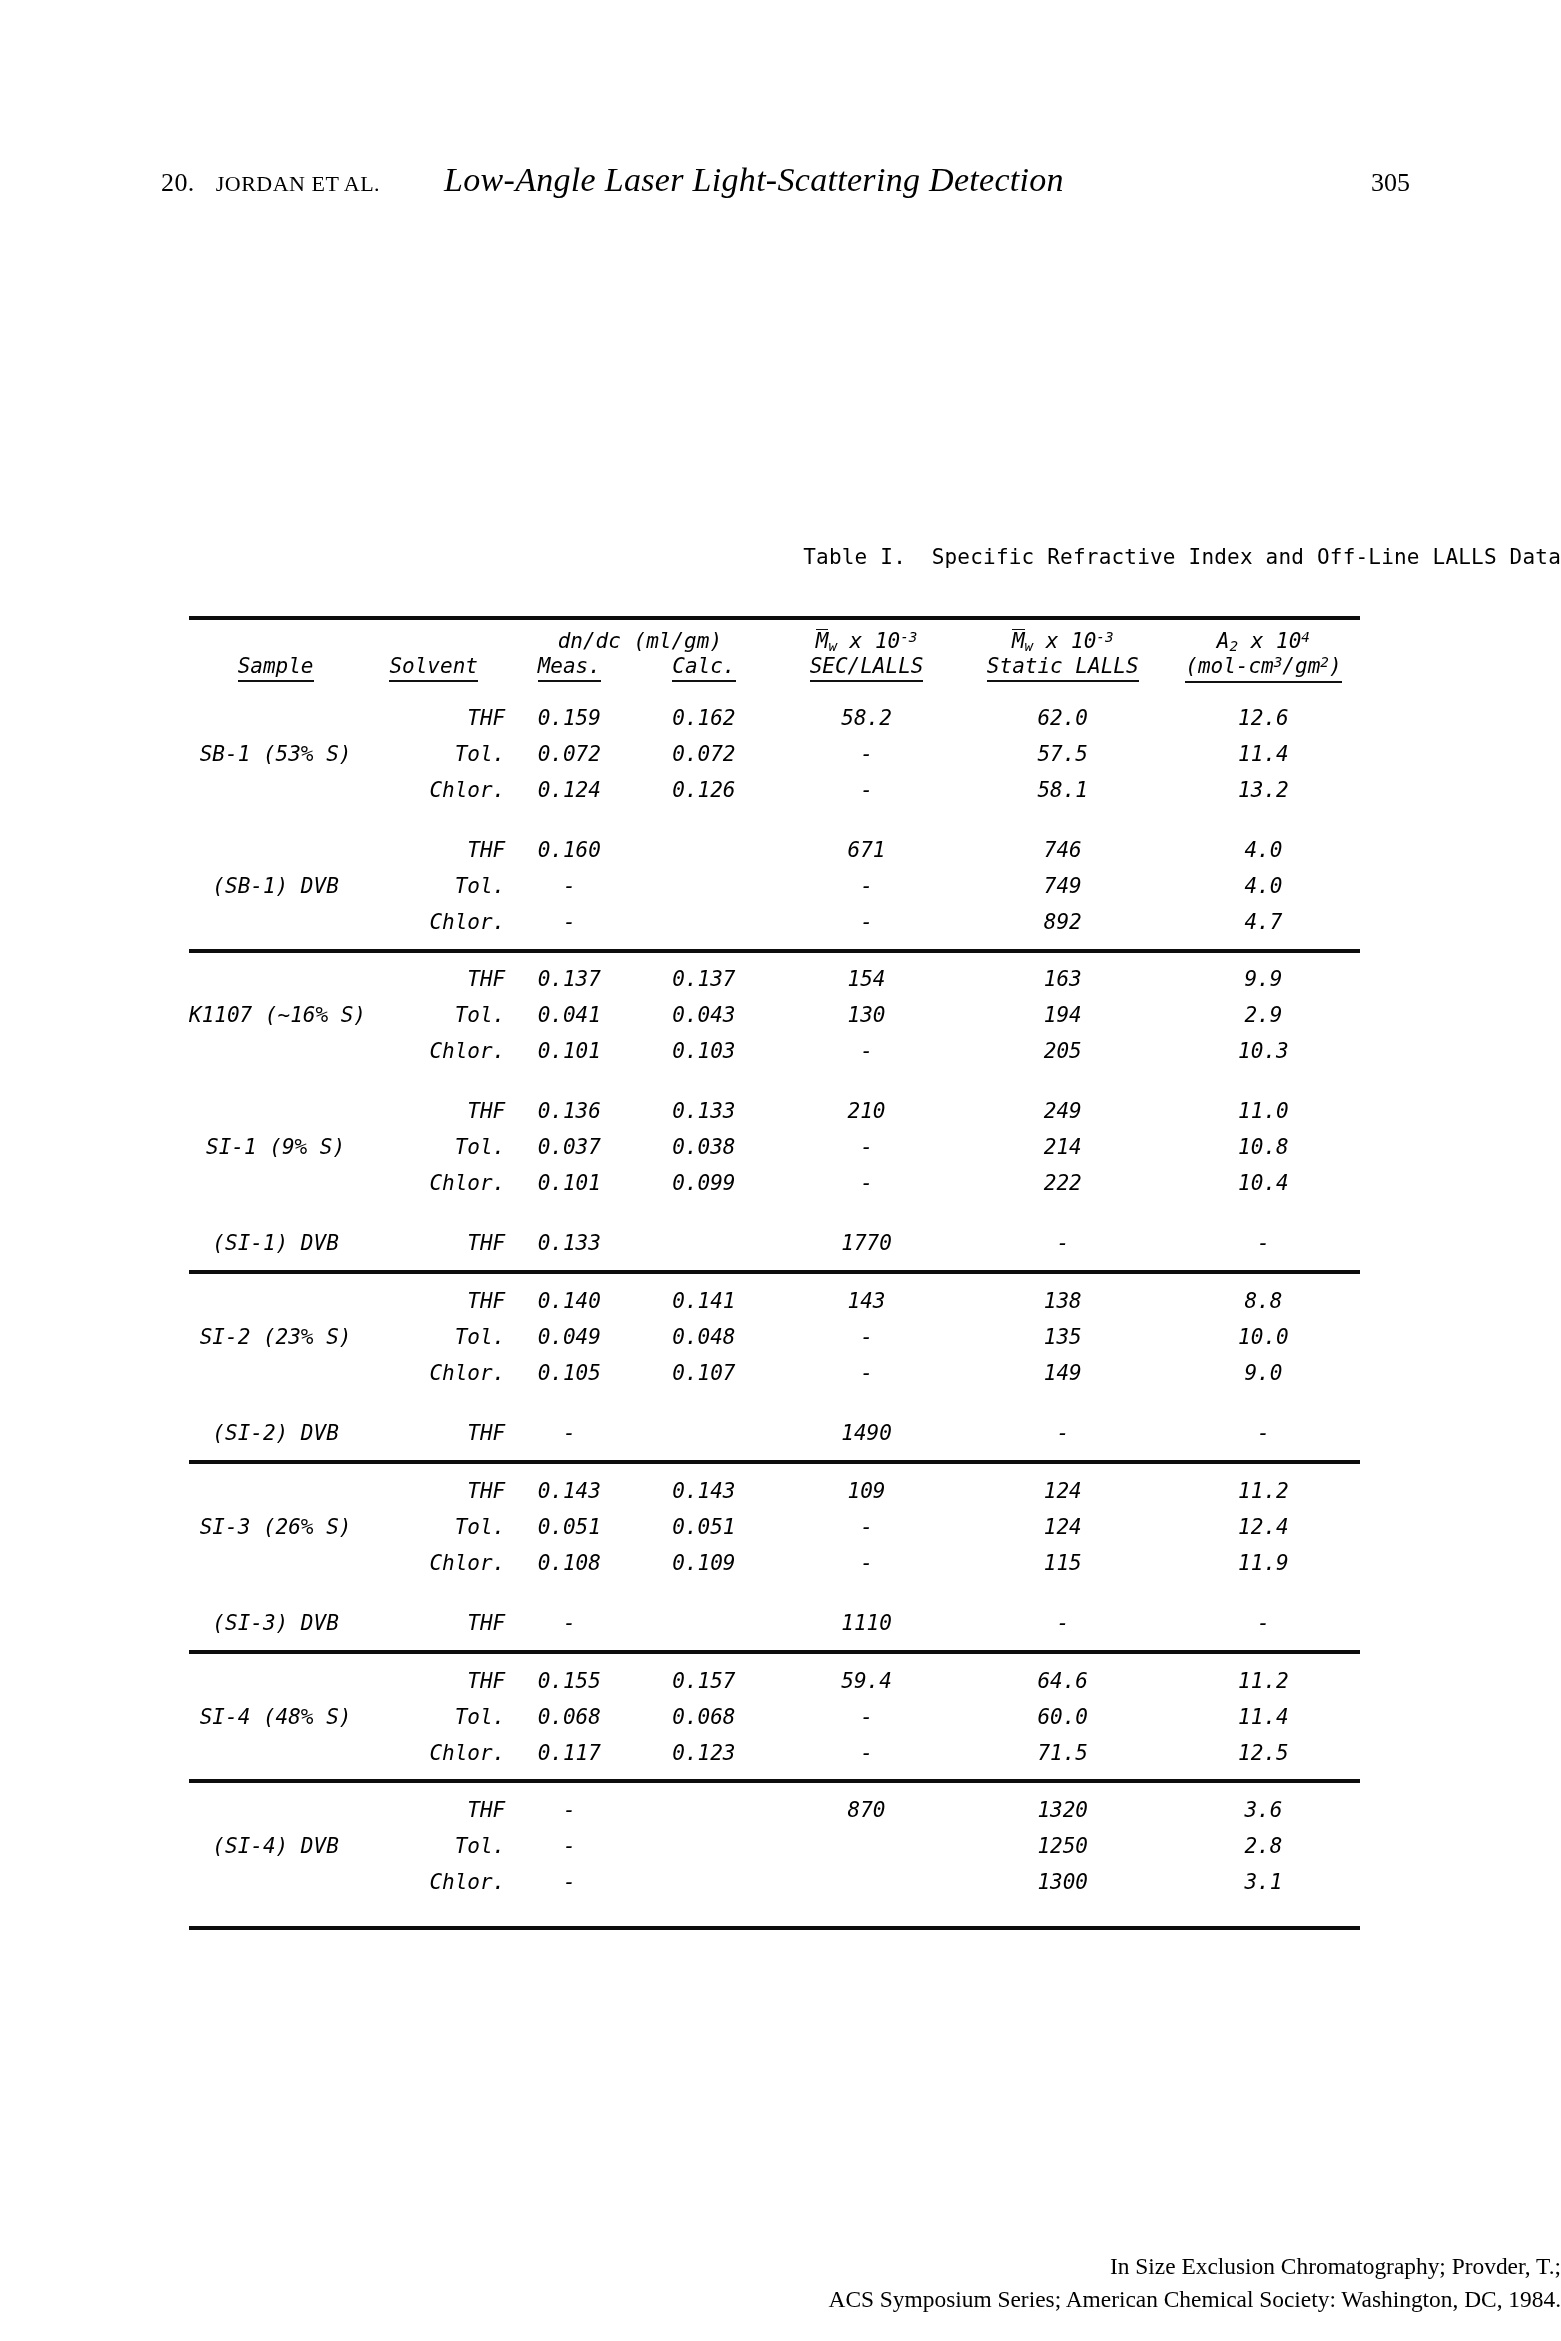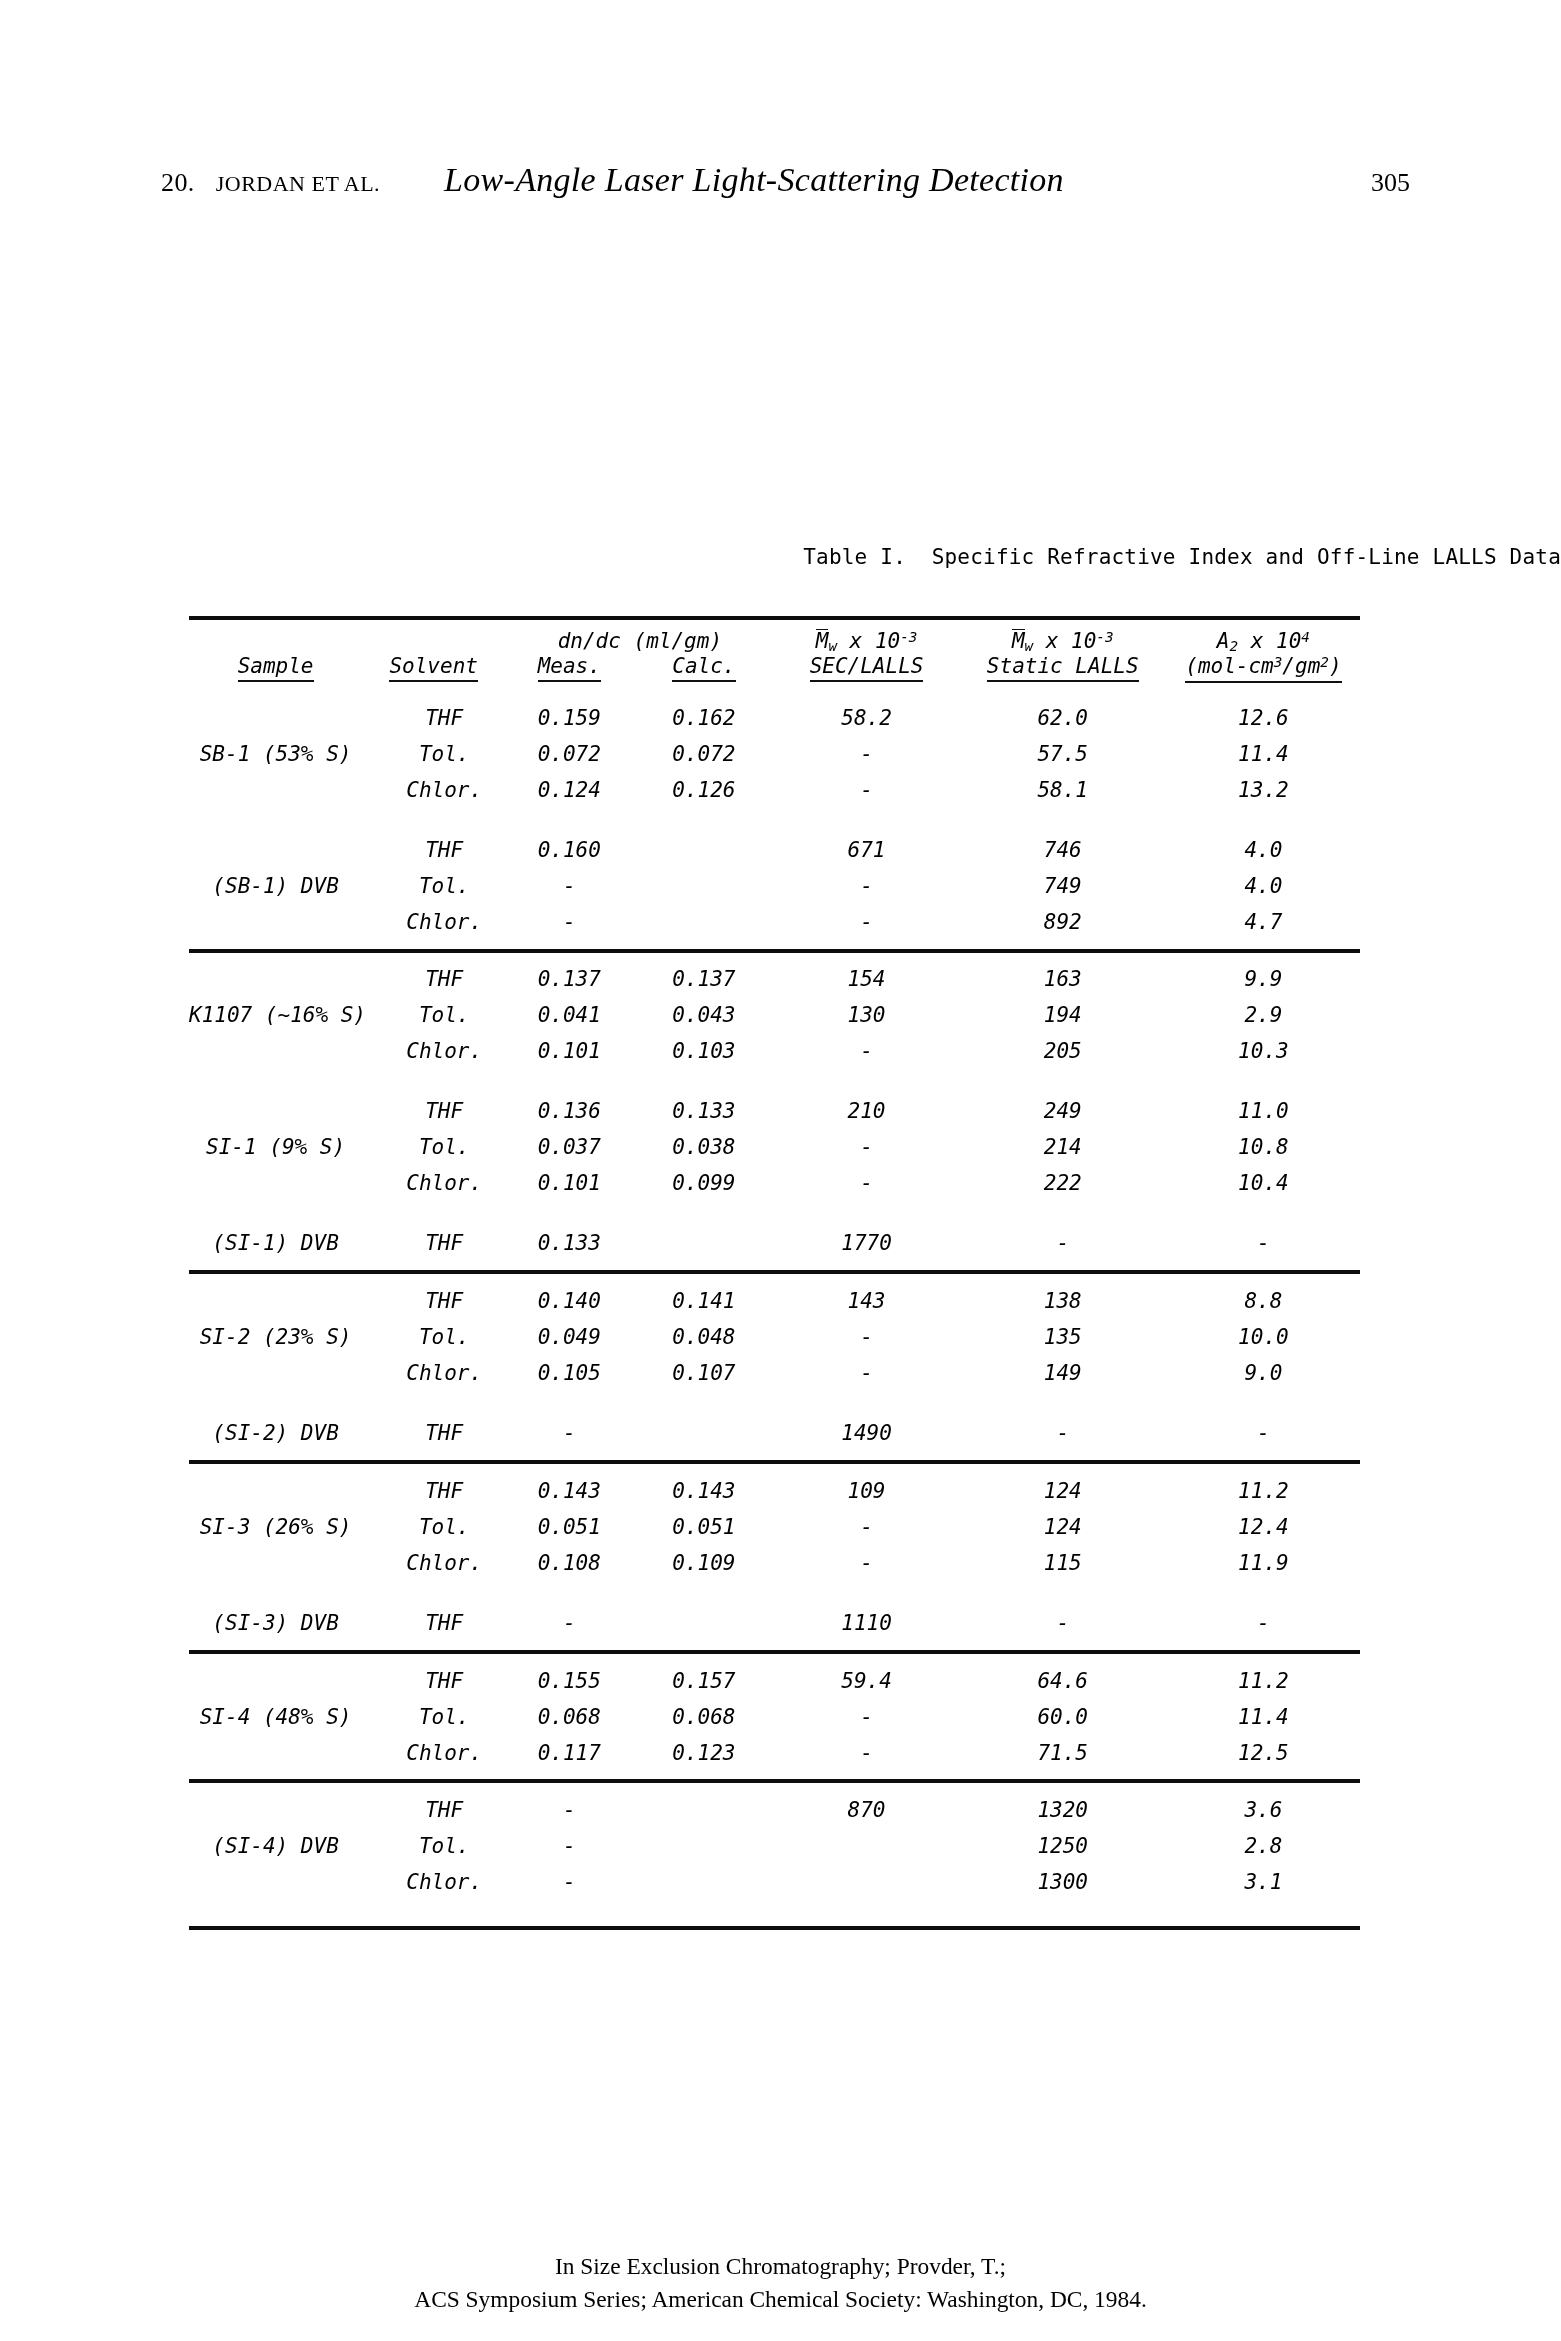"THF" tr.d td.solv-cell { text-align: center -> right }
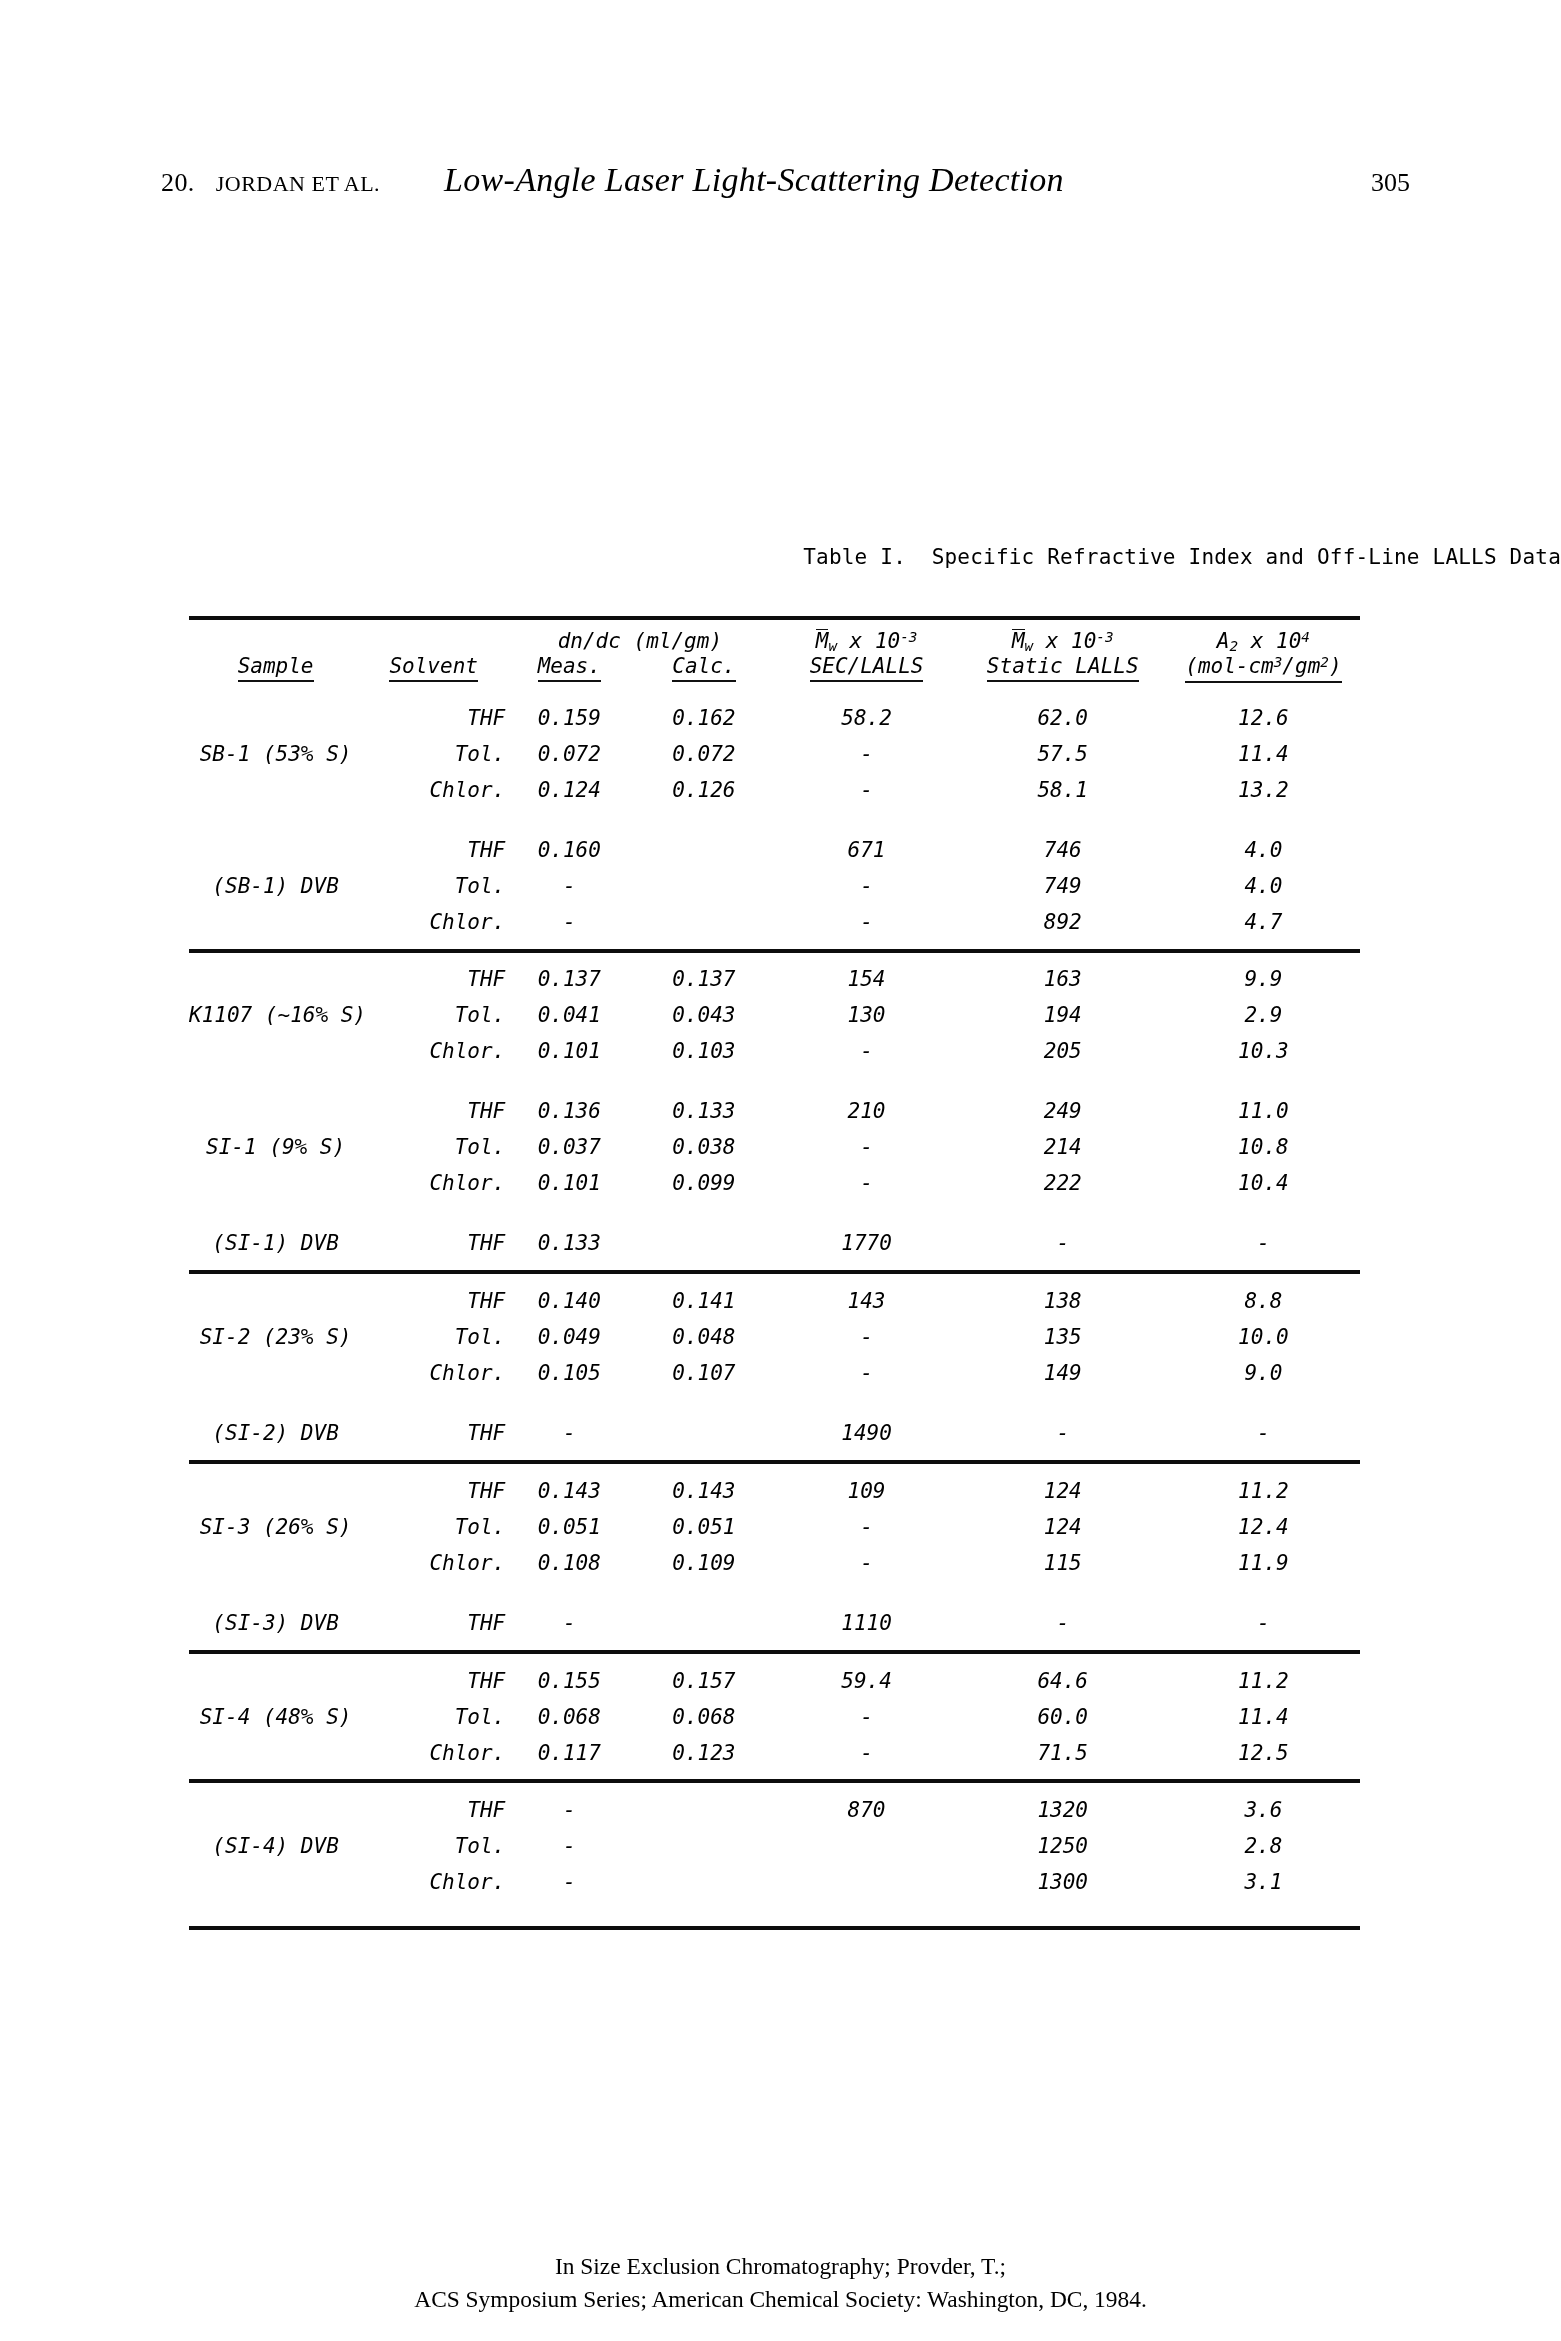"In Size Exclusion Chromatography;" .footer { text-align: center -> right }
